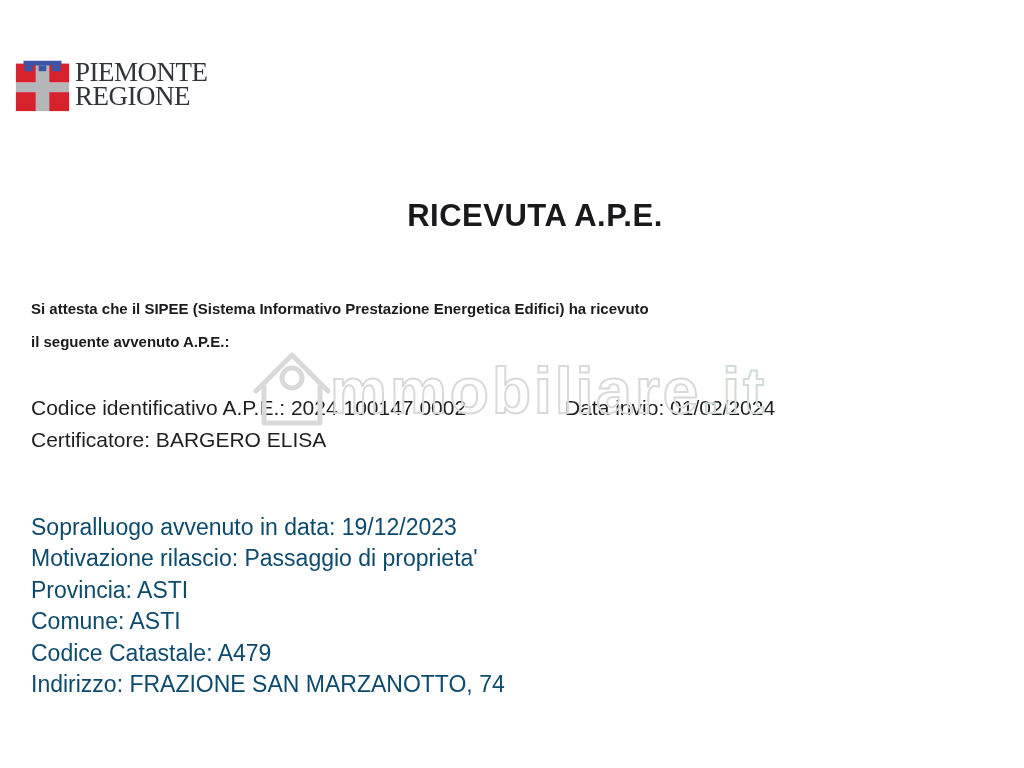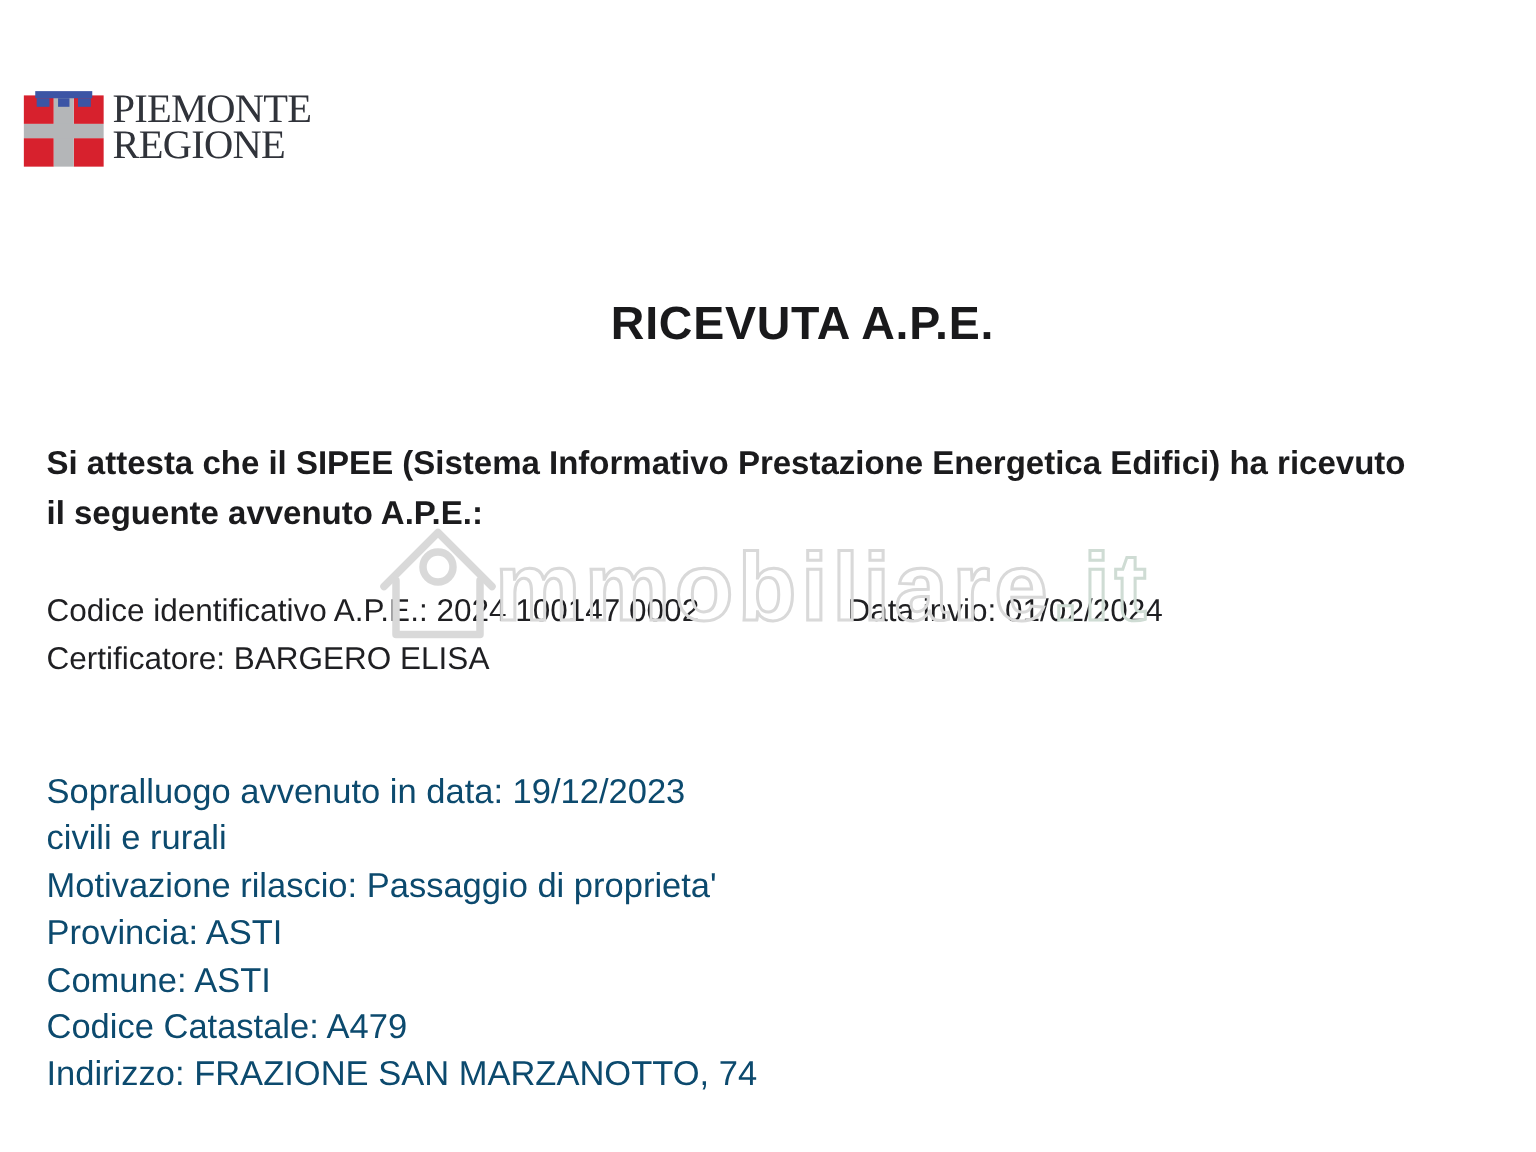"Si attesta che il SIPEE" .intro { font-size: 22px -> 15px }
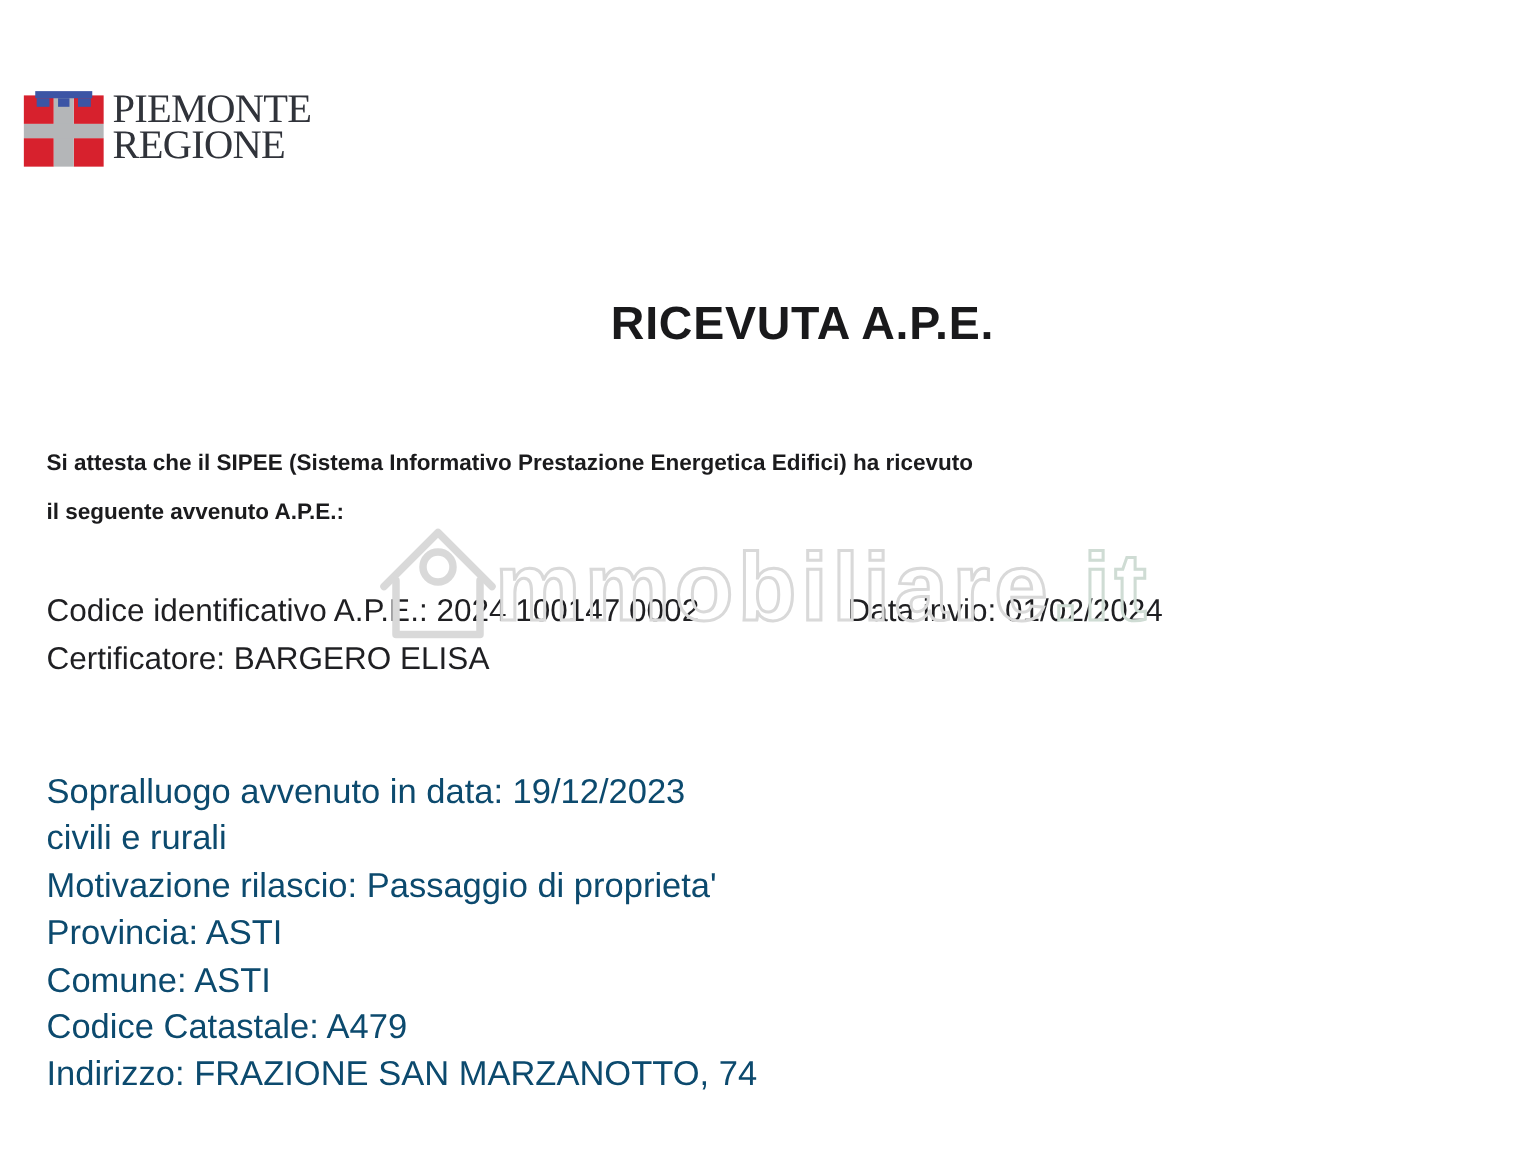"civili e rurali" div.detail-line { html: <div>civili e rurali</div> -> none }
